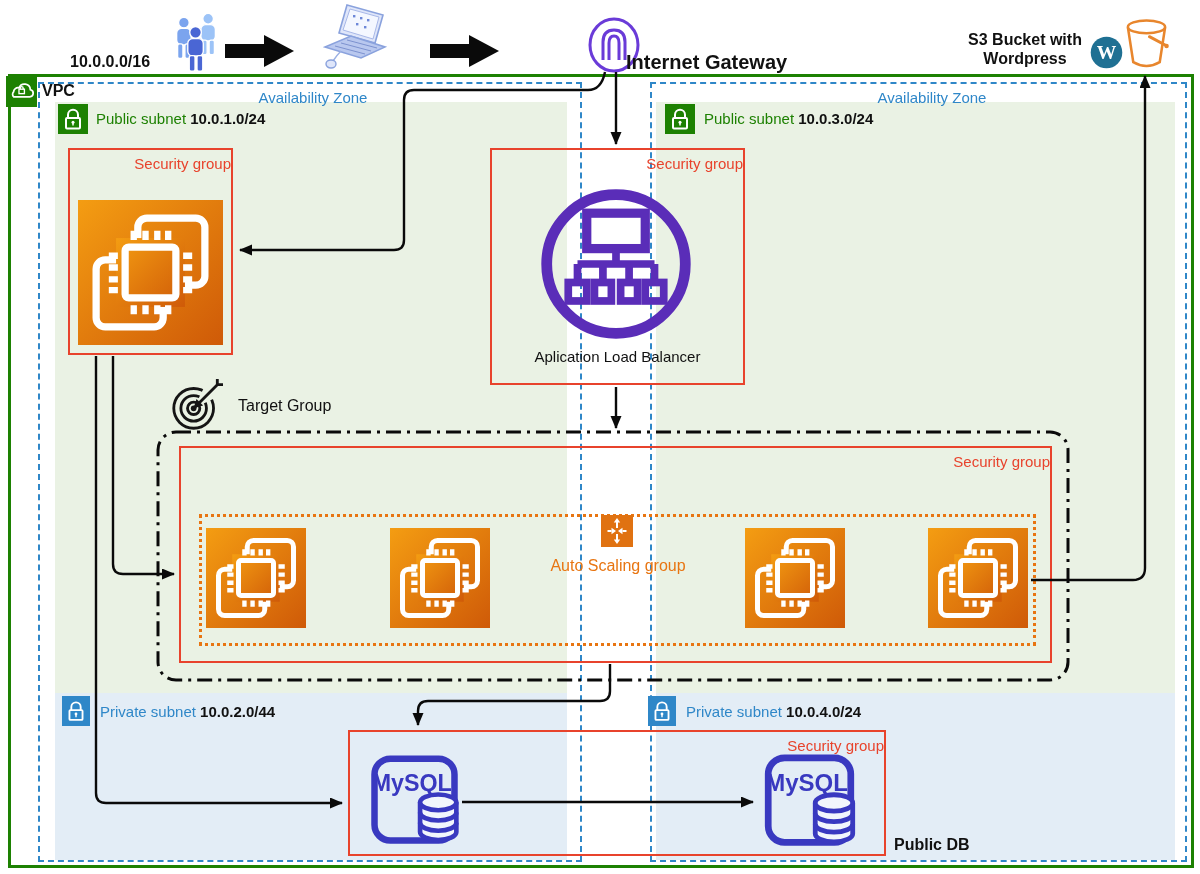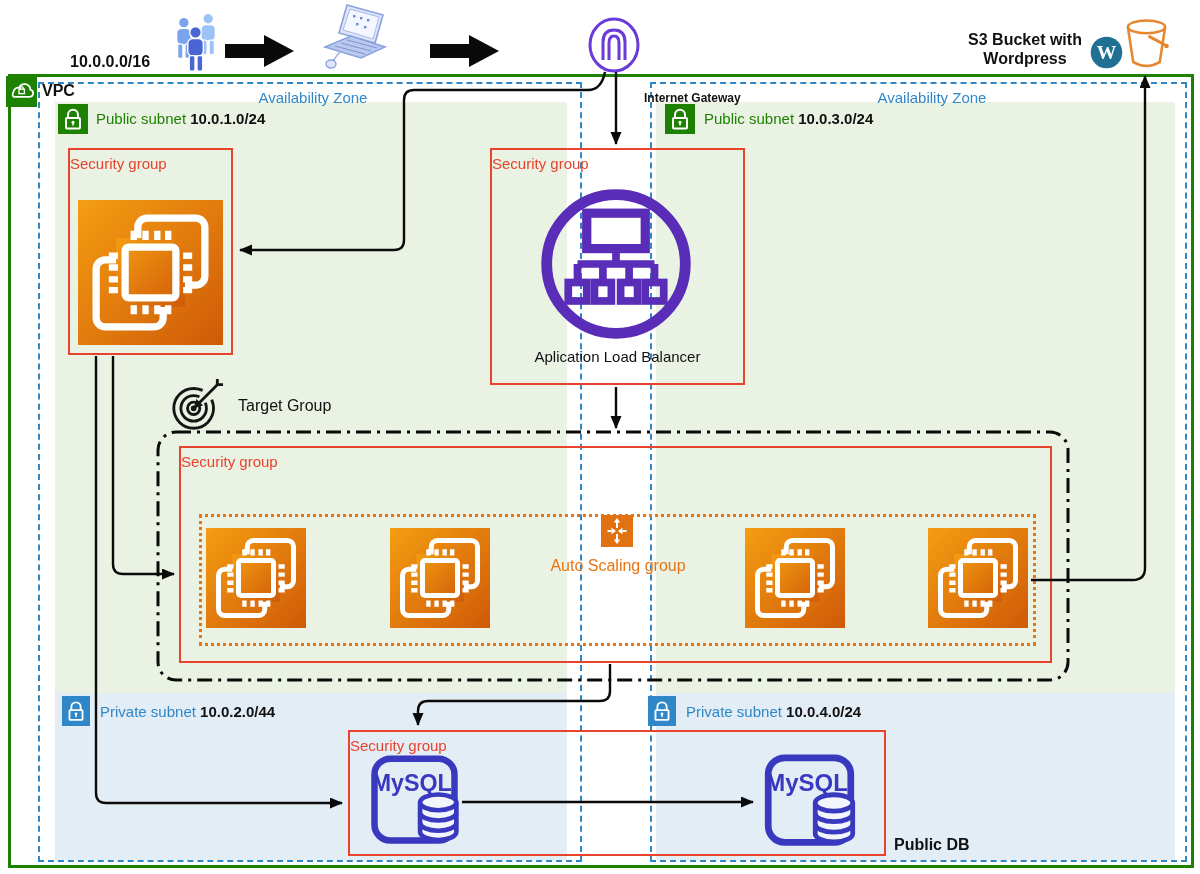"Internet Gateway" div.abs { font-size: 12px -> 20px; left: 644px -> 626px; margin-top: 36px -> none }
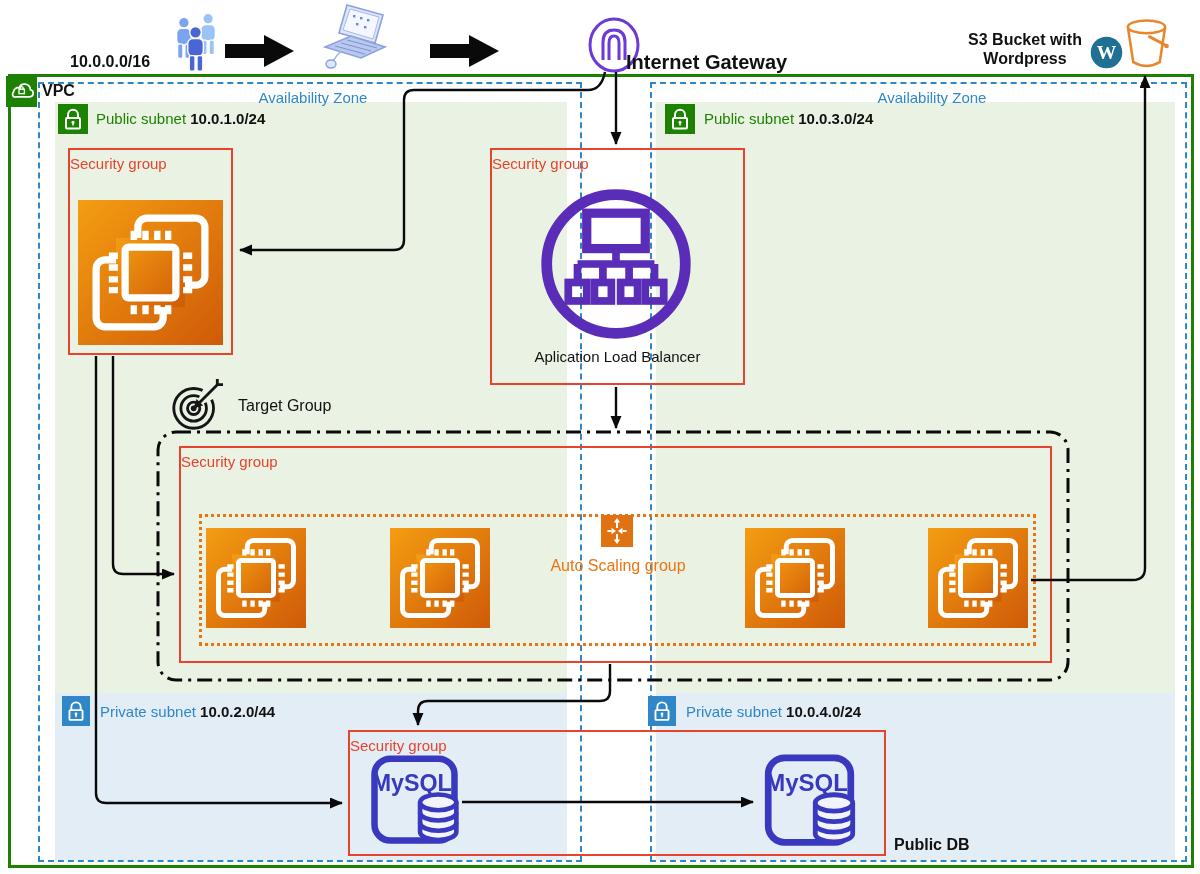"Security group" .sg-label { text-align: left -> right }
